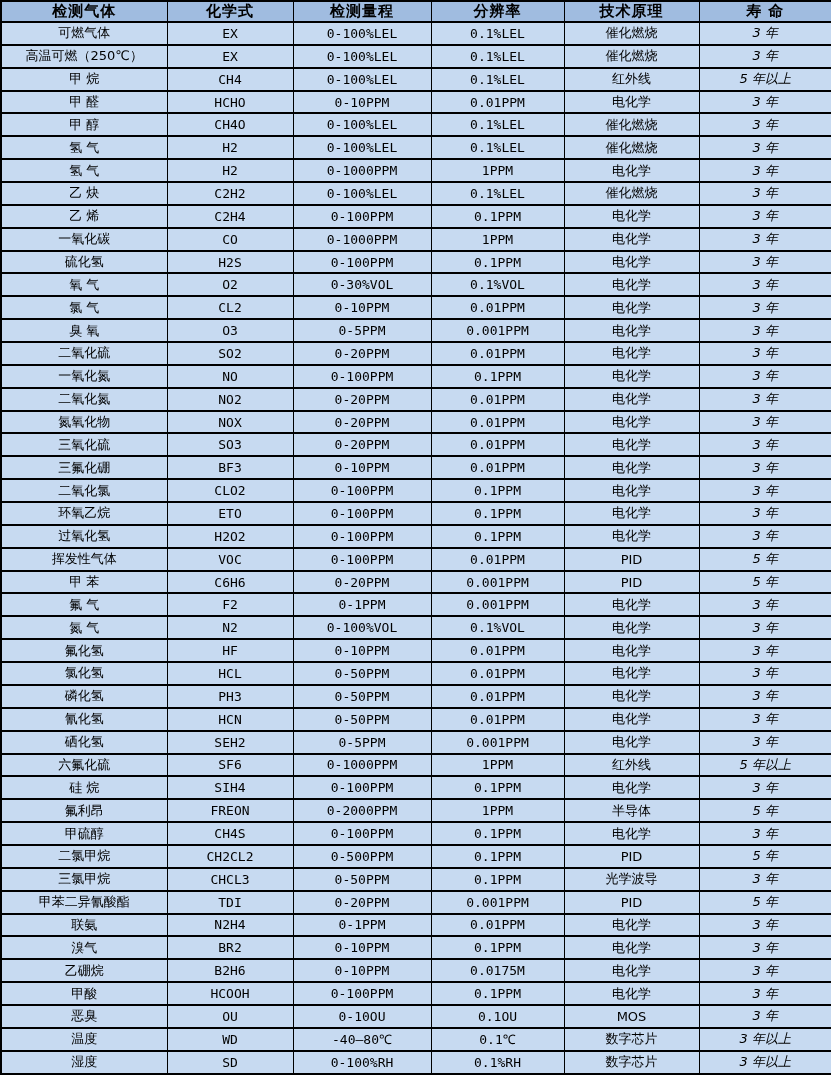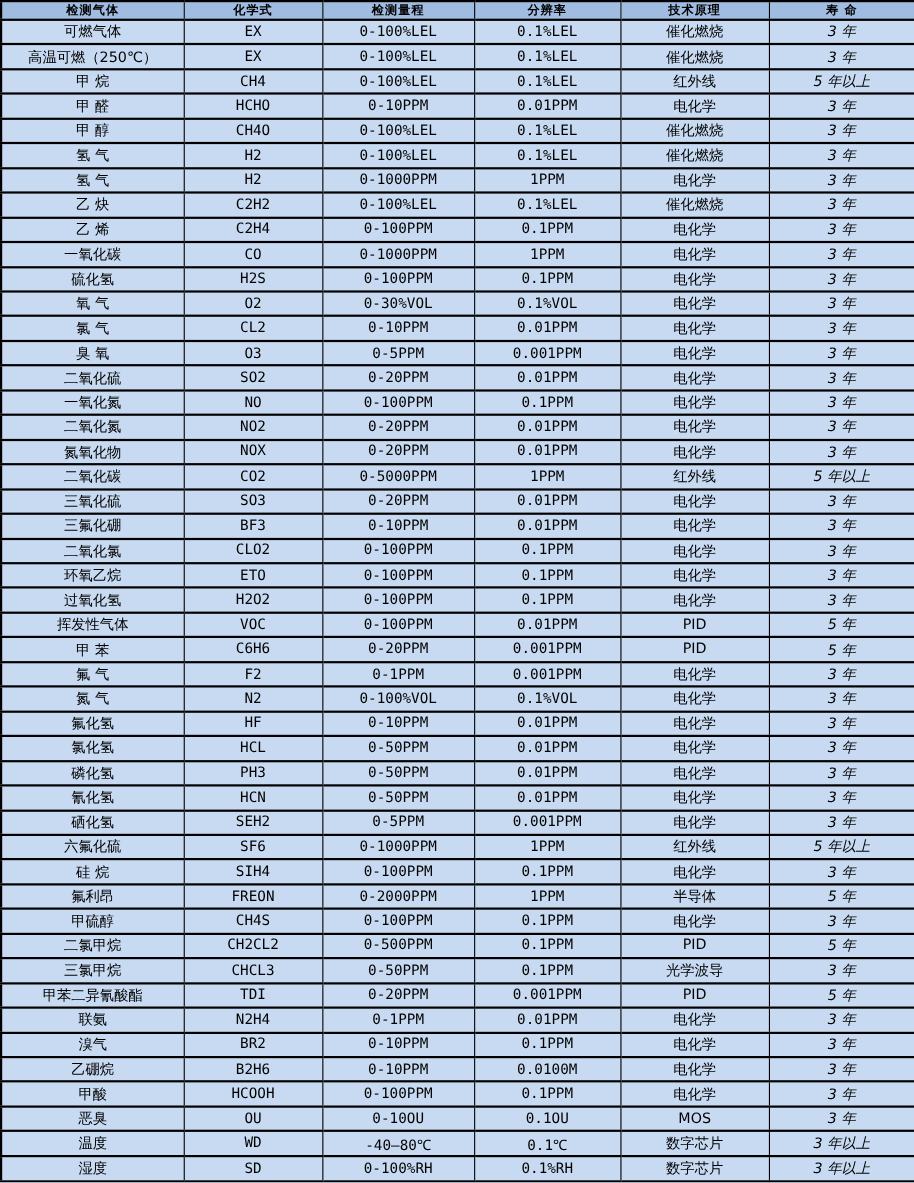"检测气体" table.spec th { font-size: 11px -> 15px }
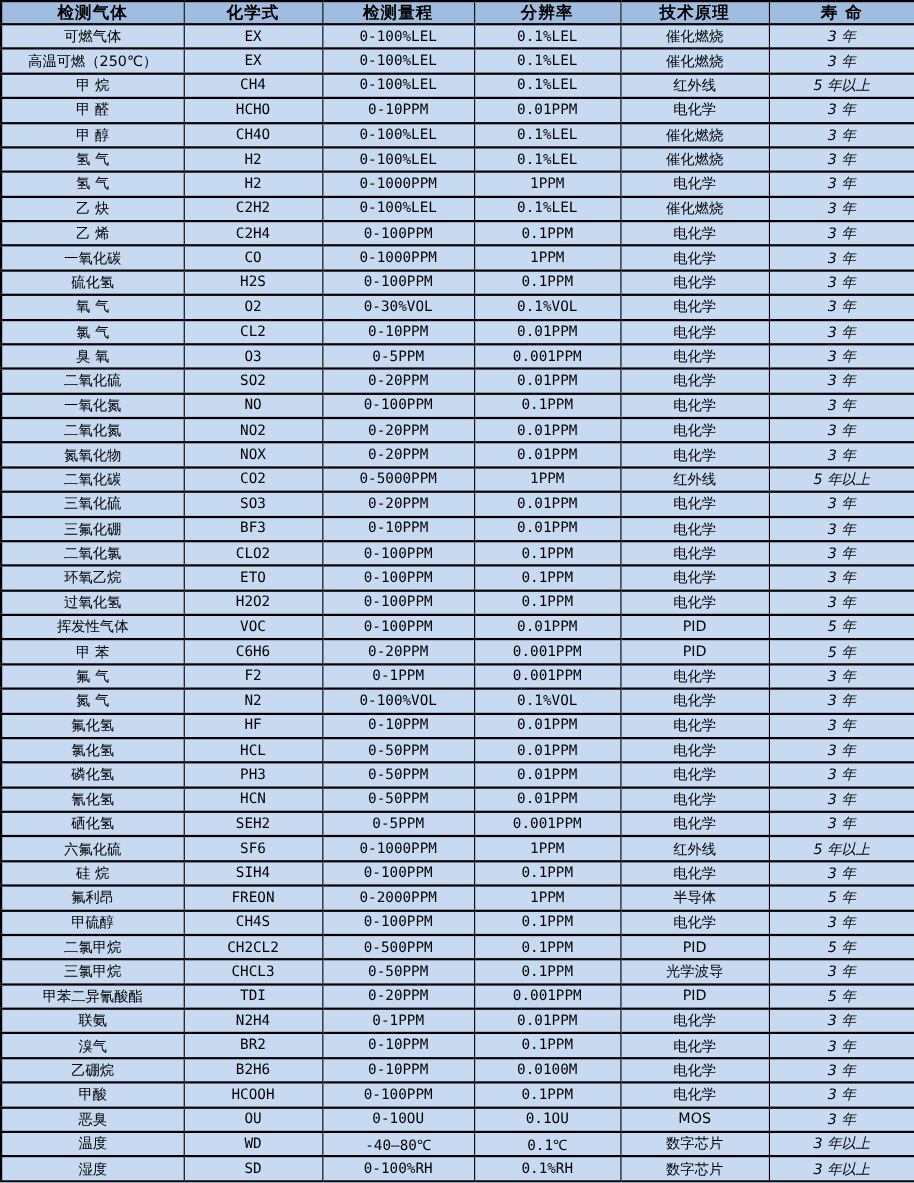"二氧化碳" tr { html: <tr> <td>二氧化碳</td> <td>CO2</td> <td>0-5000PPM</td> <td>1PPM</td> <td>红外线</td> <td>5 年以上</td> </tr> -> none }
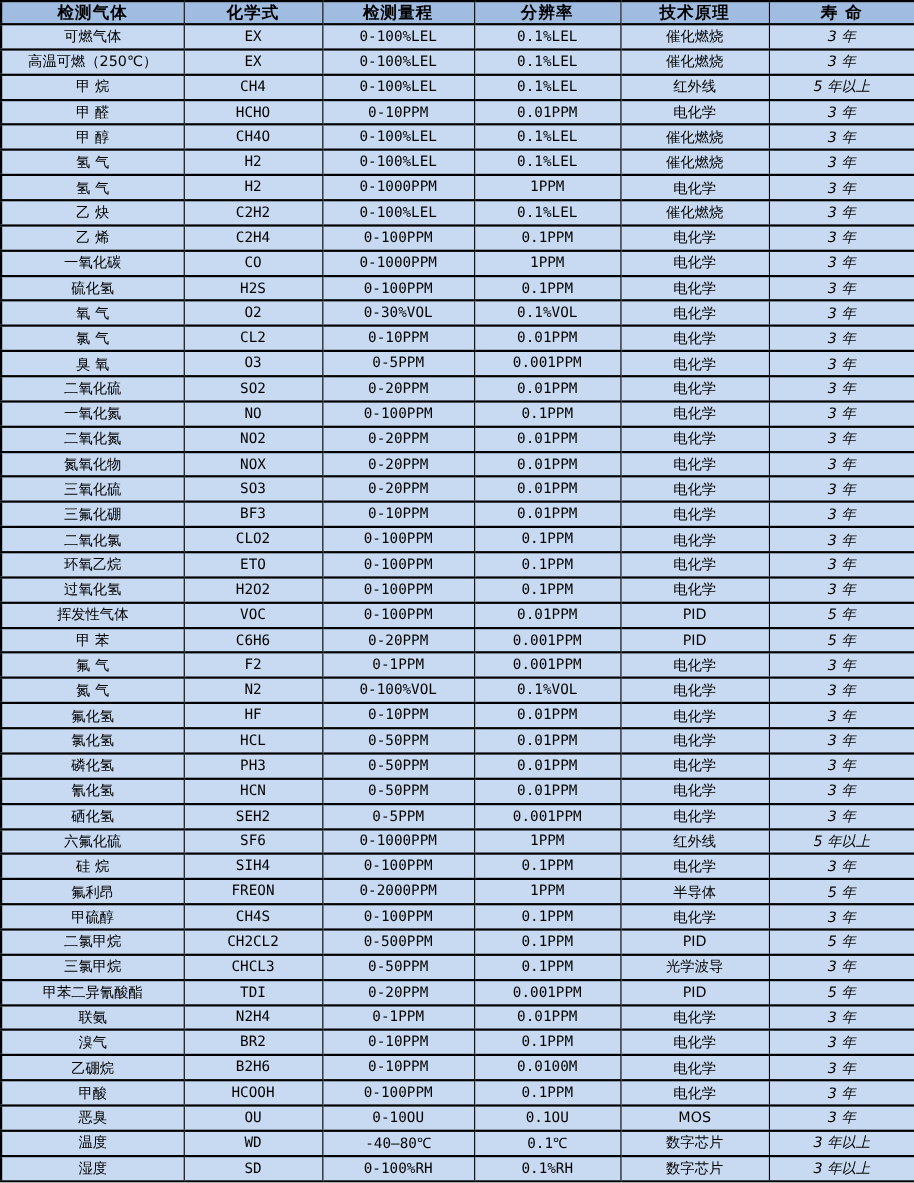"0.0100M" td.col-resolution { text: 0.0100M -> 0.0175M }
